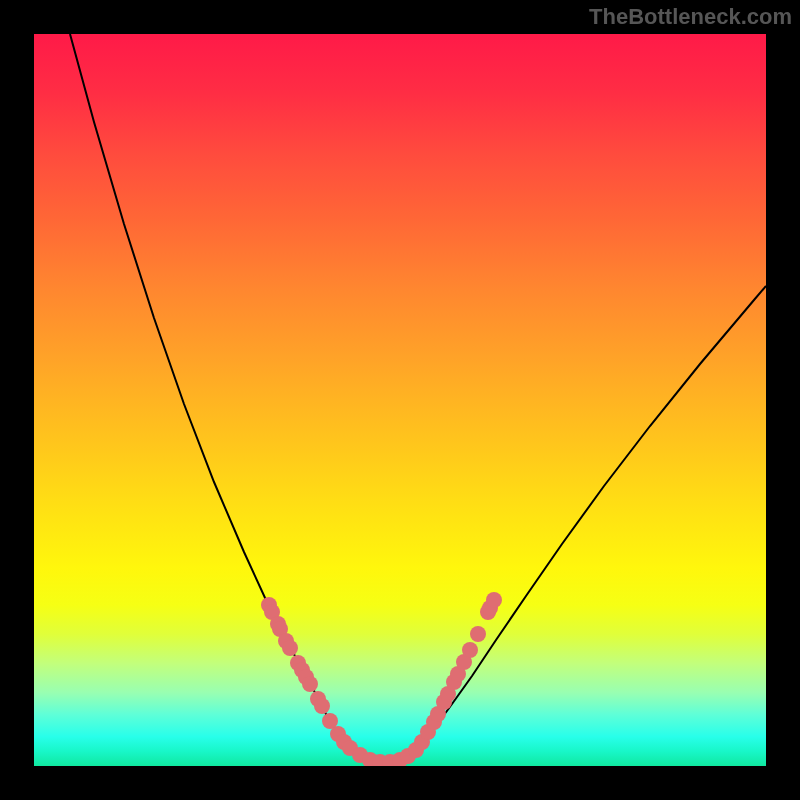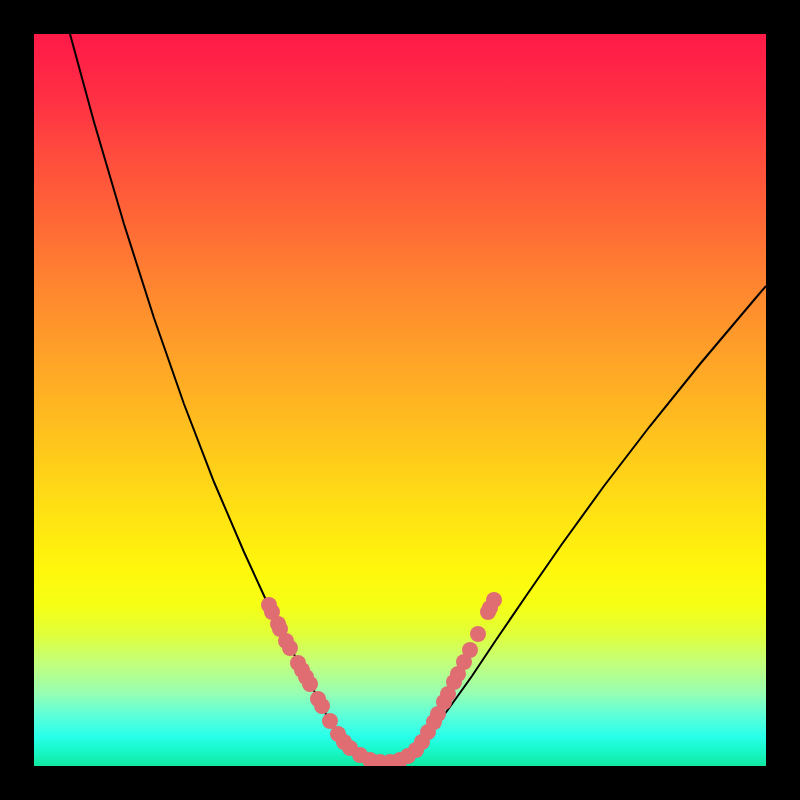"TheBottleneck.com" div.wm { html: none -> <div>TheBottleneck.com</div> }
